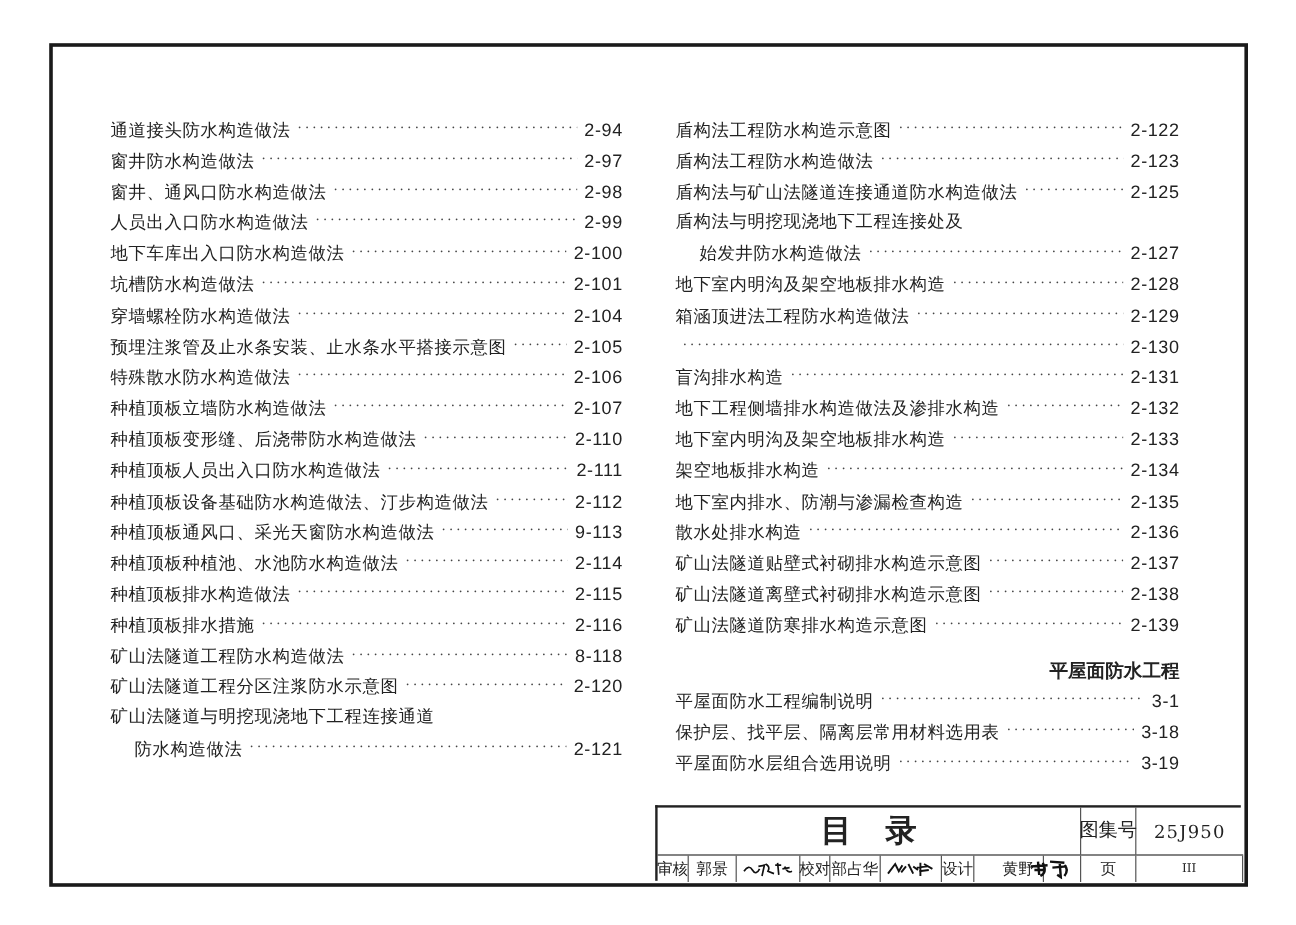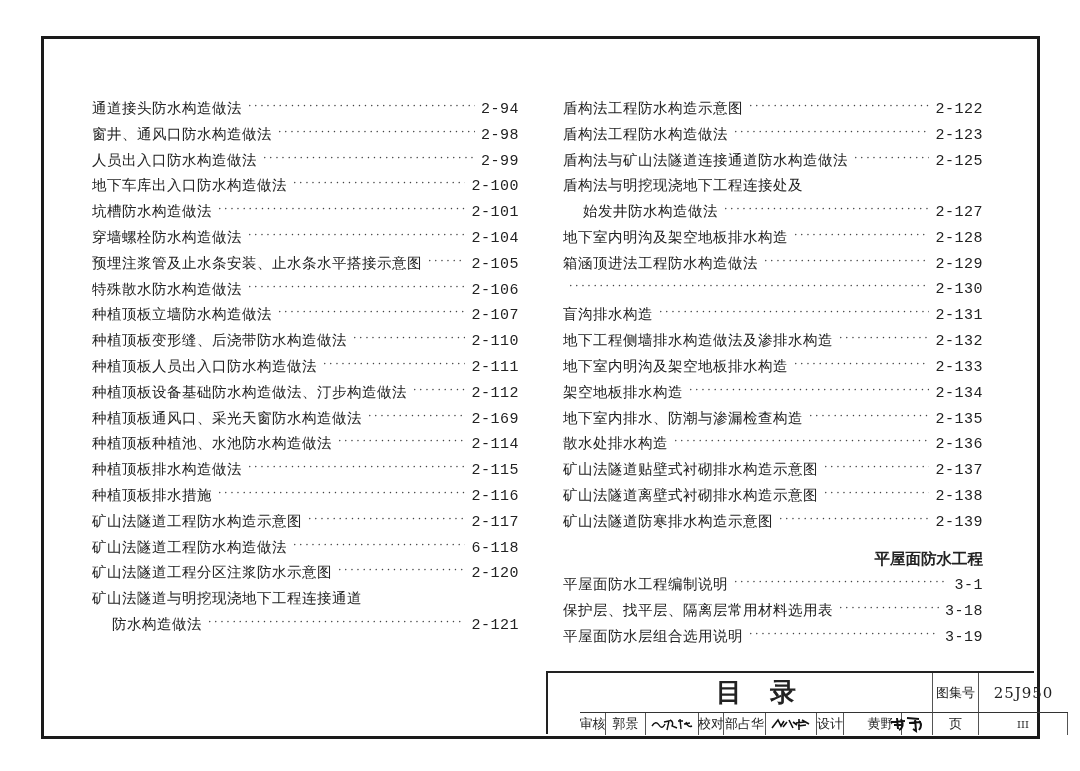"2-94" .row .page { font-family: Liberation Mono, monospace -> Liberation Sans, sans-serif }
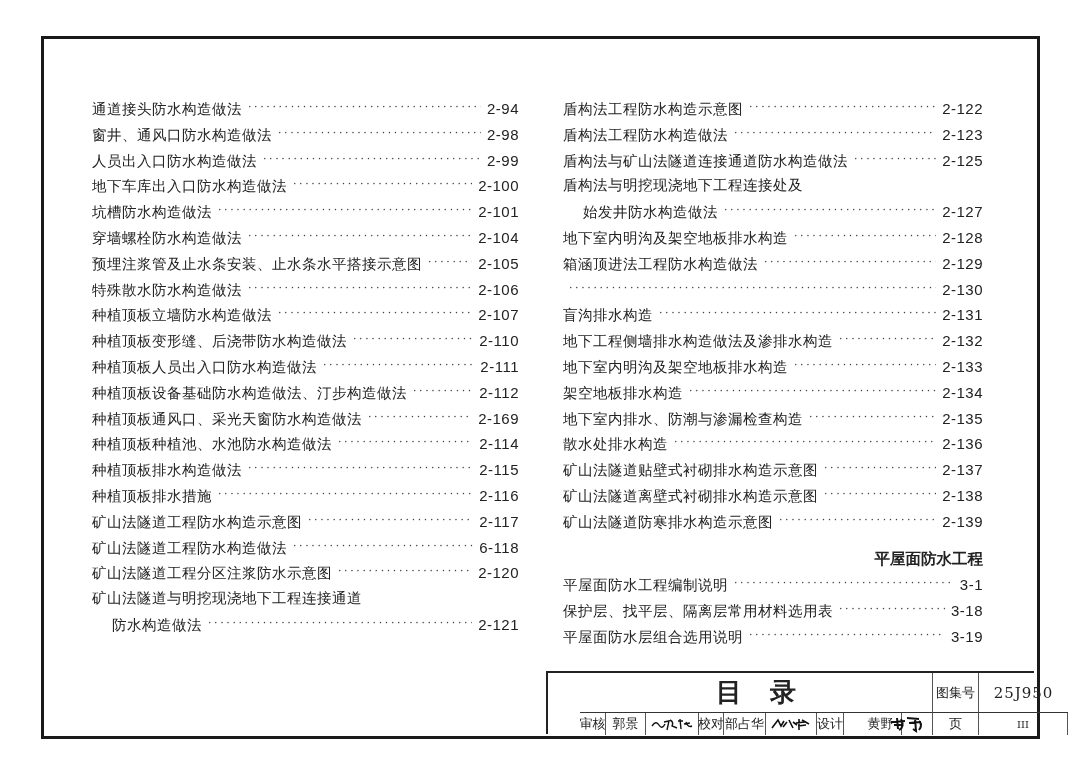"窗井防水构造做法" div.row { html: none -> <div> <span>窗井防水构造做法</span> <span></span> <span>2-97</span> </div> }
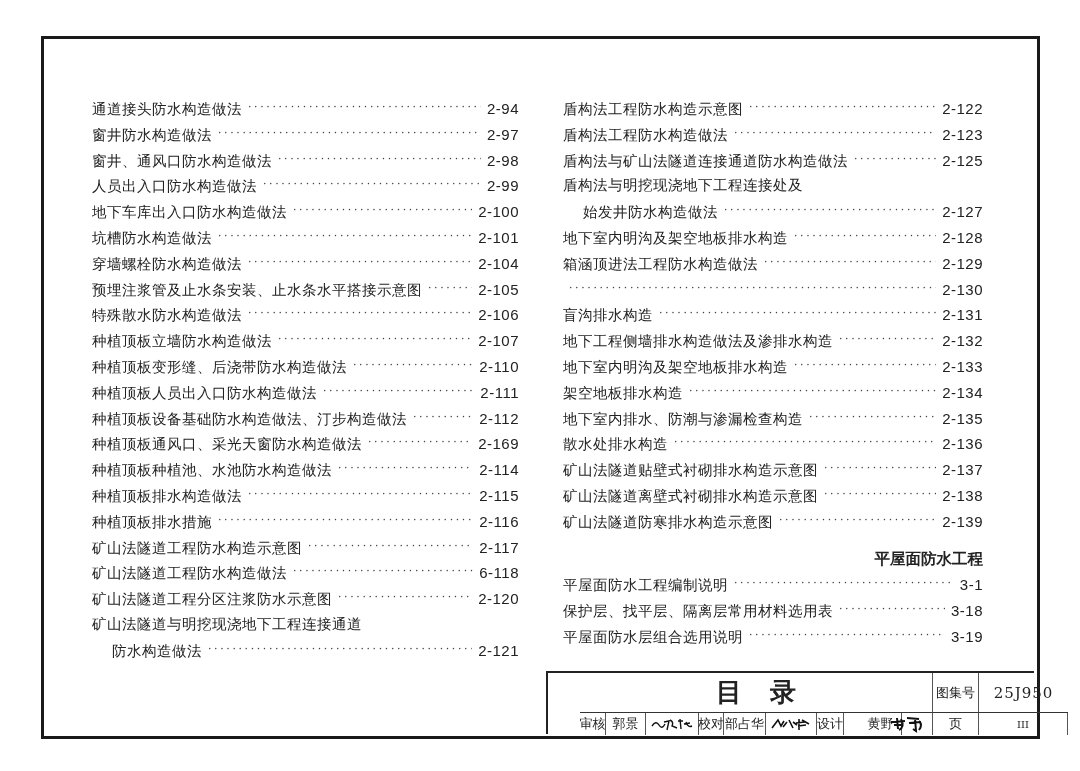"2-169" span.page { text: 2-169 -> 9-113 }
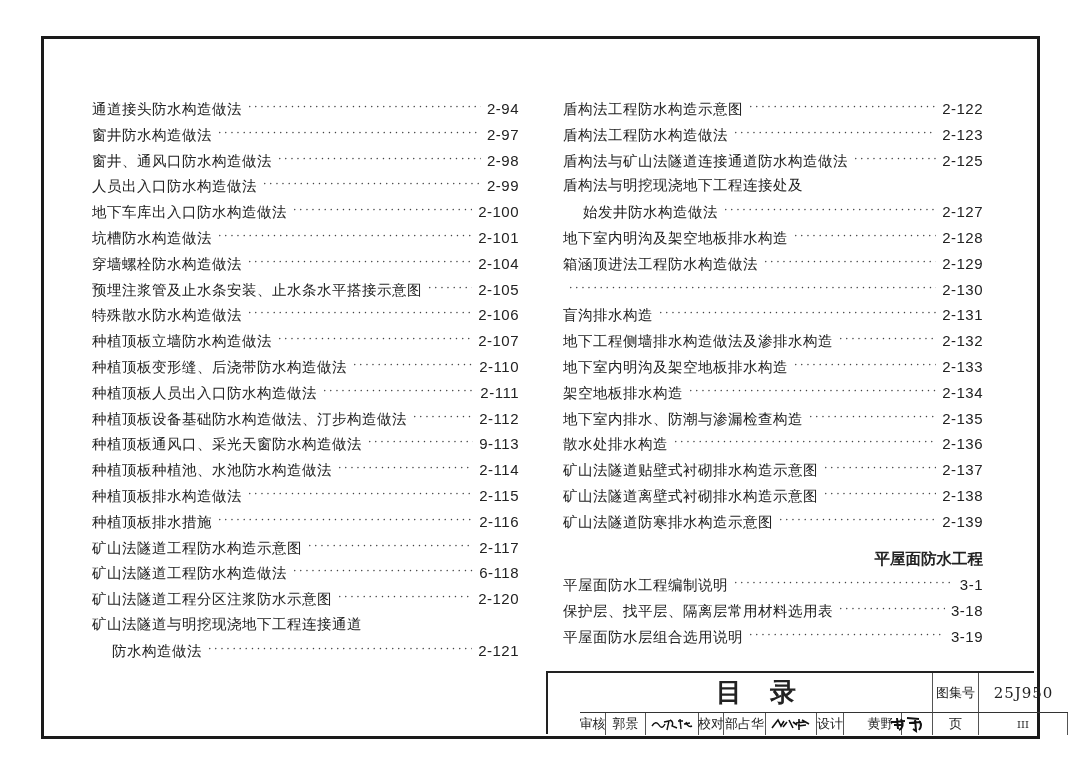"矿山法隧道工程防水构造示意图" div.row { html: <div> <span>矿山法隧道工程防水构造示意图</span> <span></span> <span>2-117</span> </div> -> none }
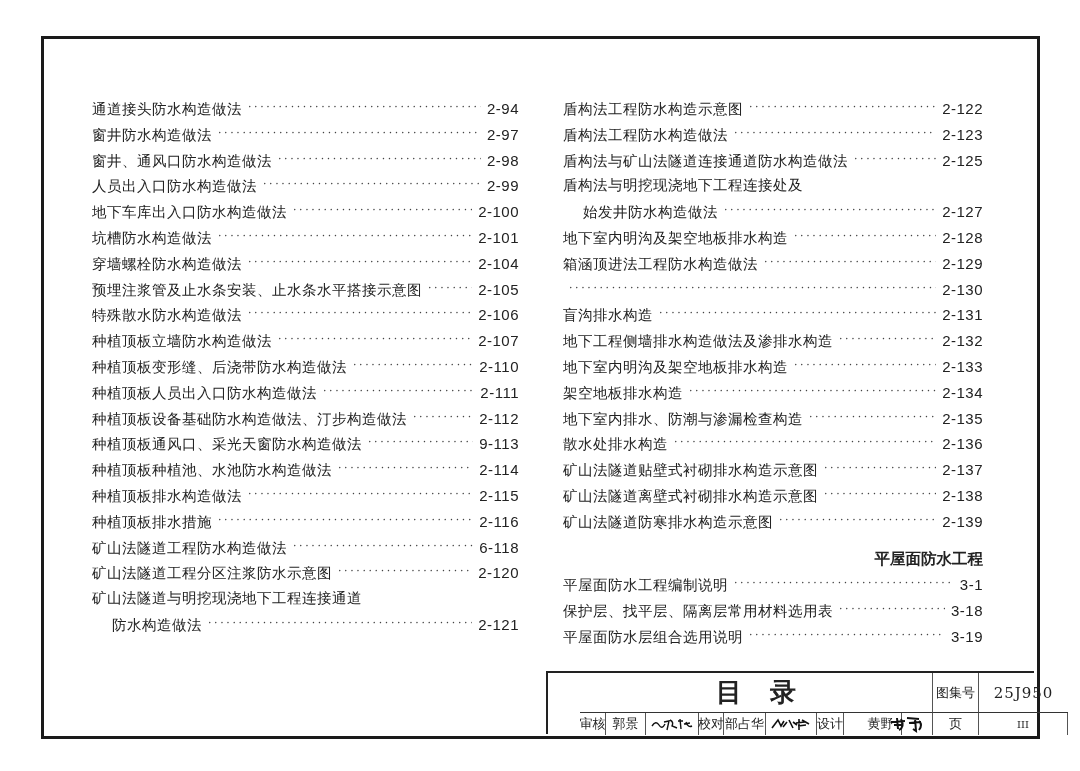"6-118" span.page { text: 6-118 -> 8-118 }
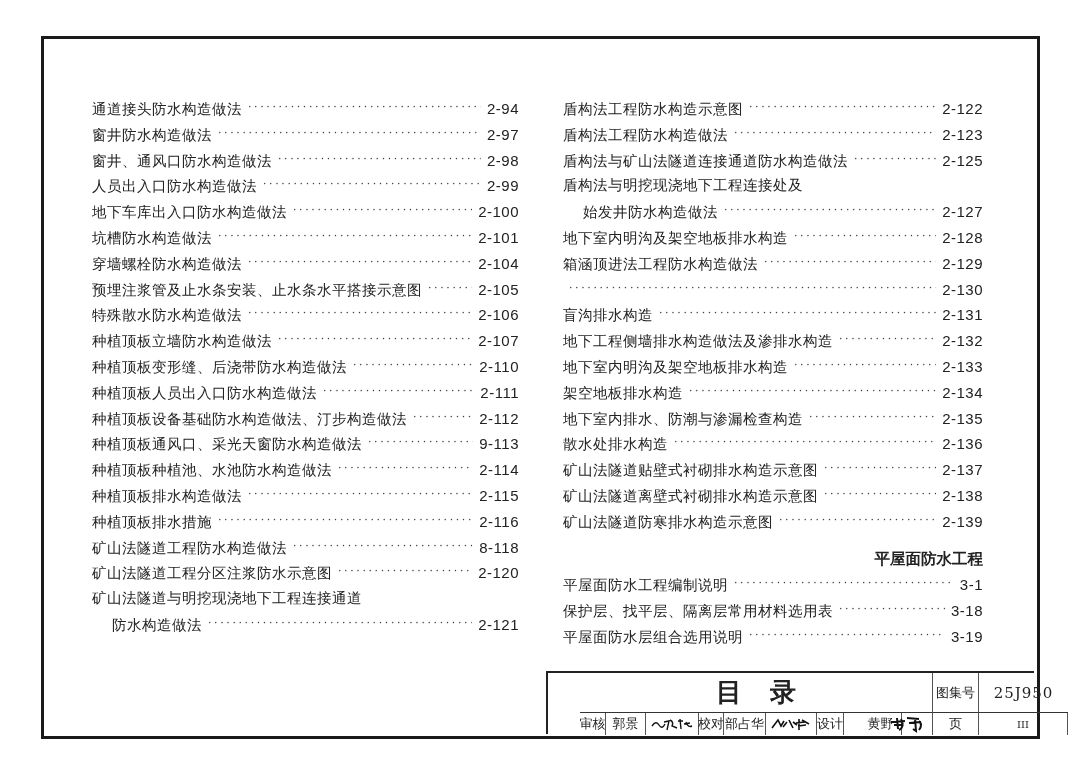"目录" .tb .cell { margin-left: 32px -> none }
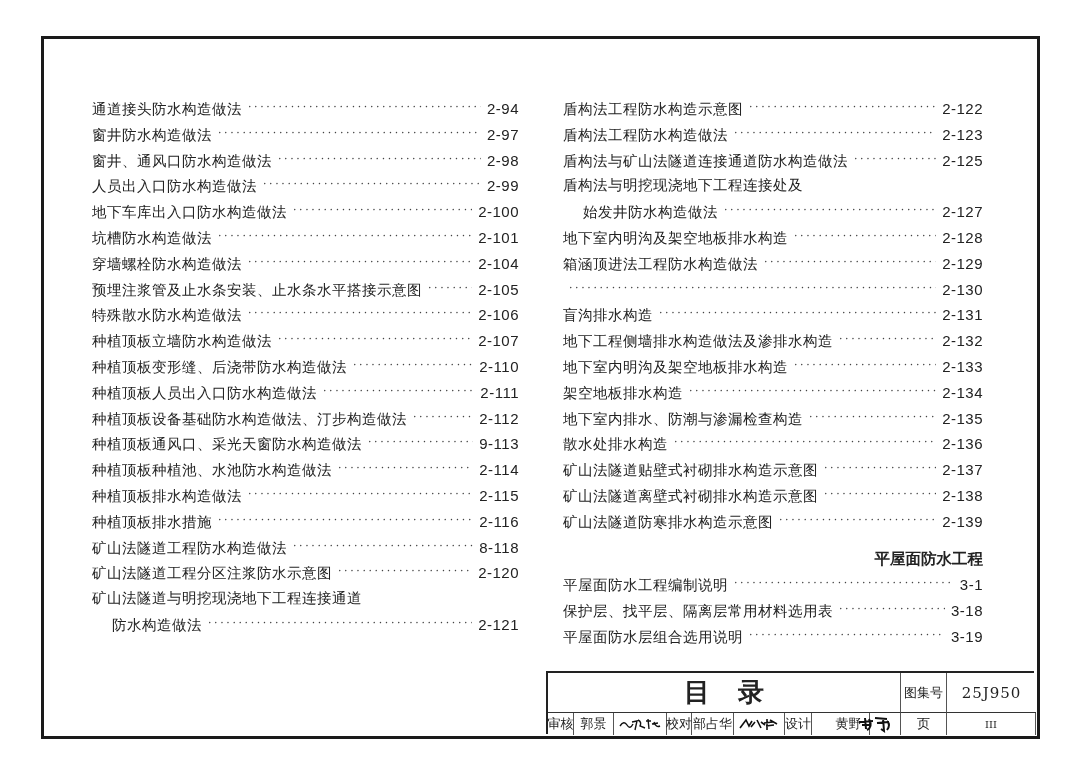"图集号" .tb .atlas-label { font-size: 13px -> 16px }
